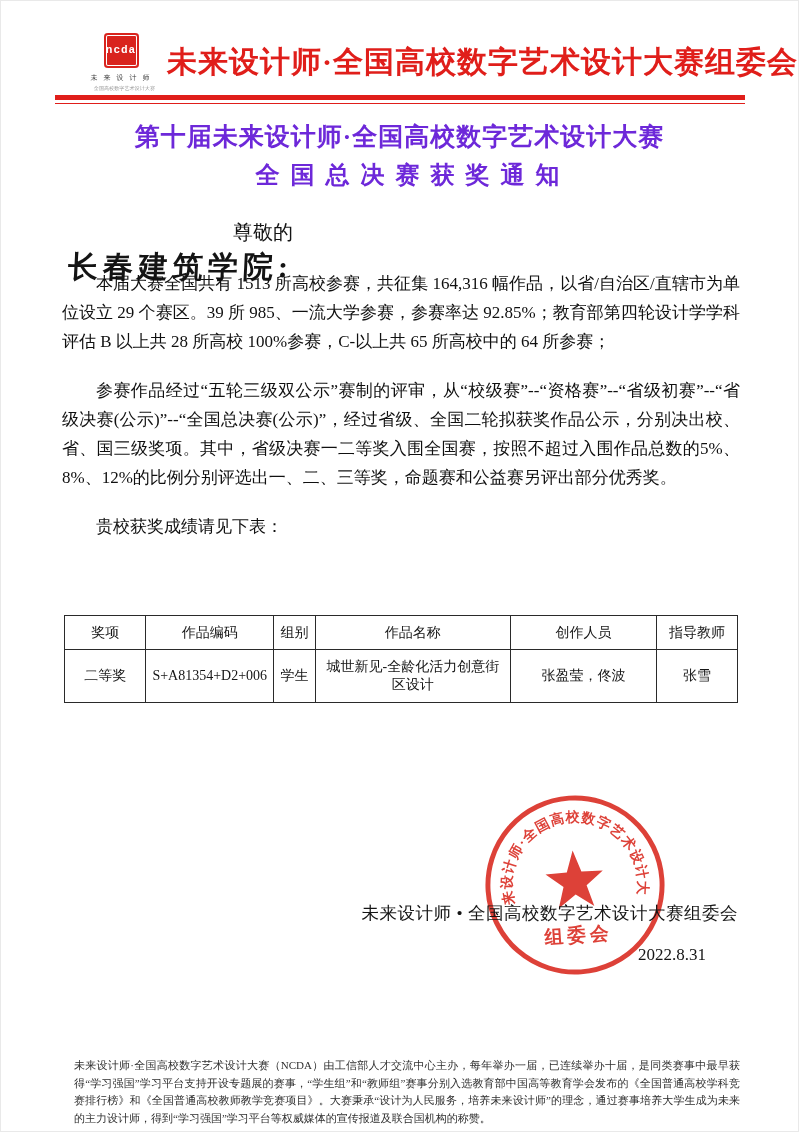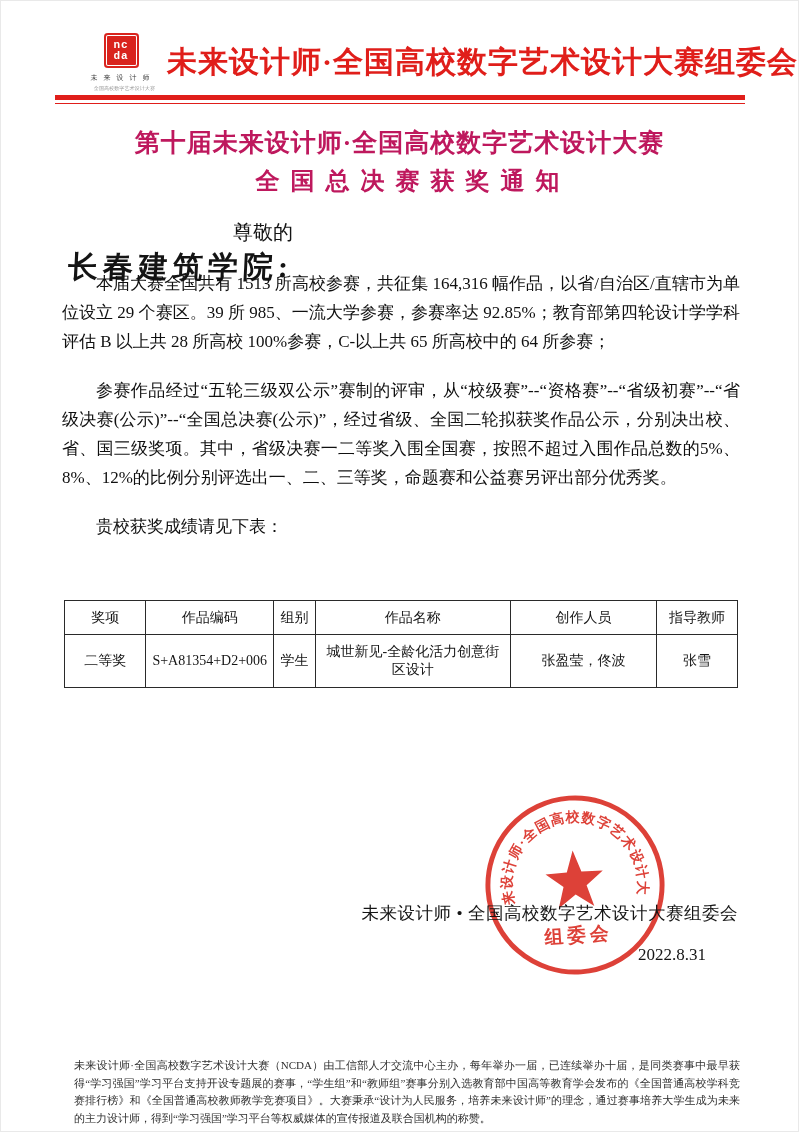"nc" .logo-square { flex-direction: column -> row }
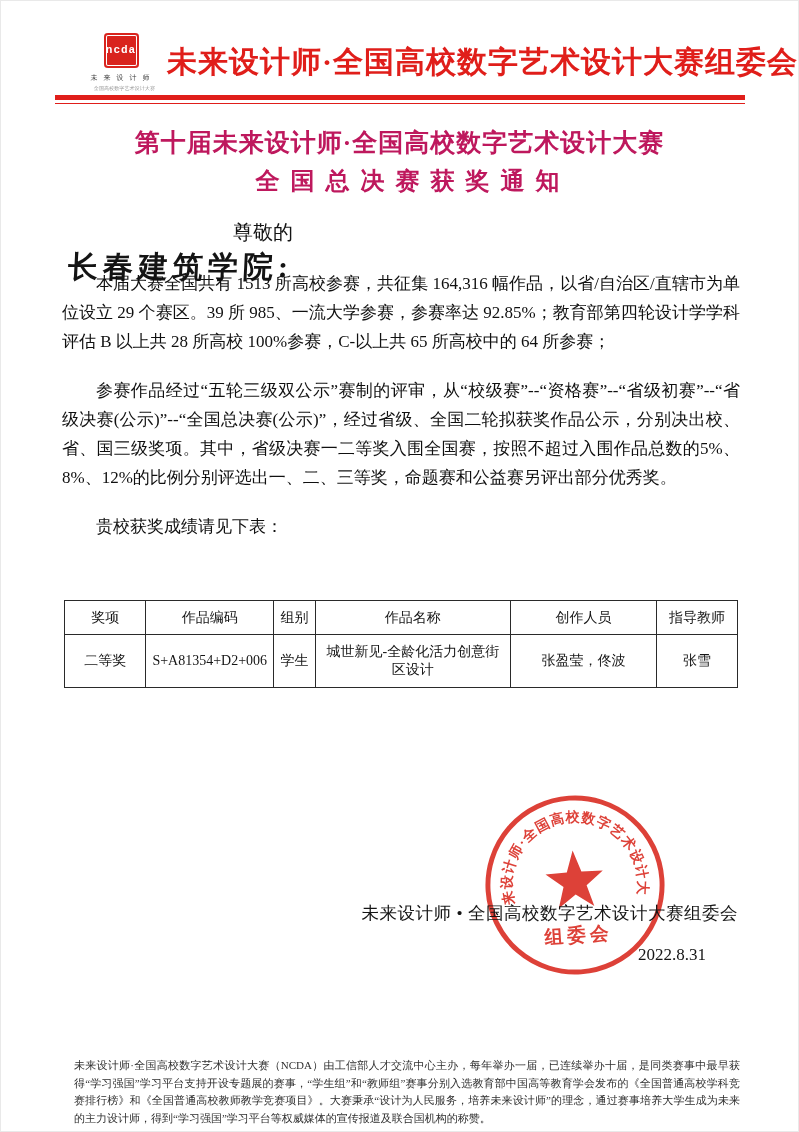"第十届未来设计师·全国高校数字艺术设计大赛" .doc-title { color: #be185d -> #6d28d9; top: 124px -> 118px }
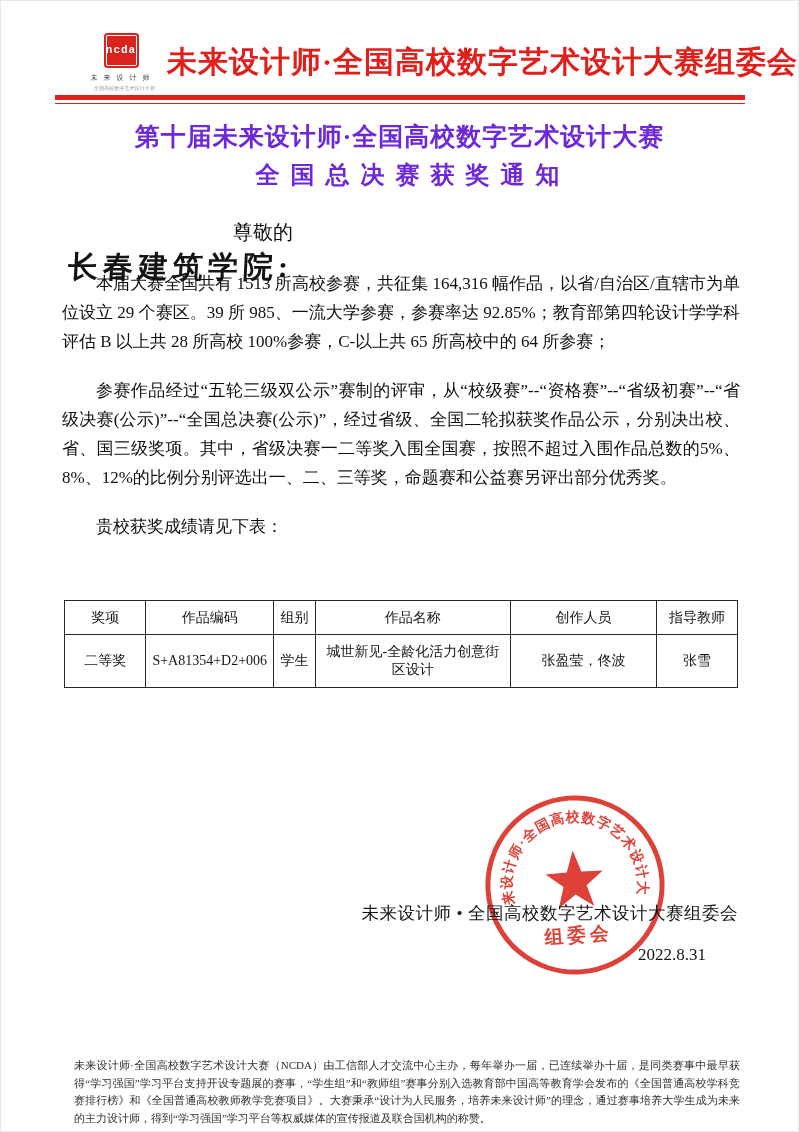"奖项" table.award { top: 600px -> 615px }
